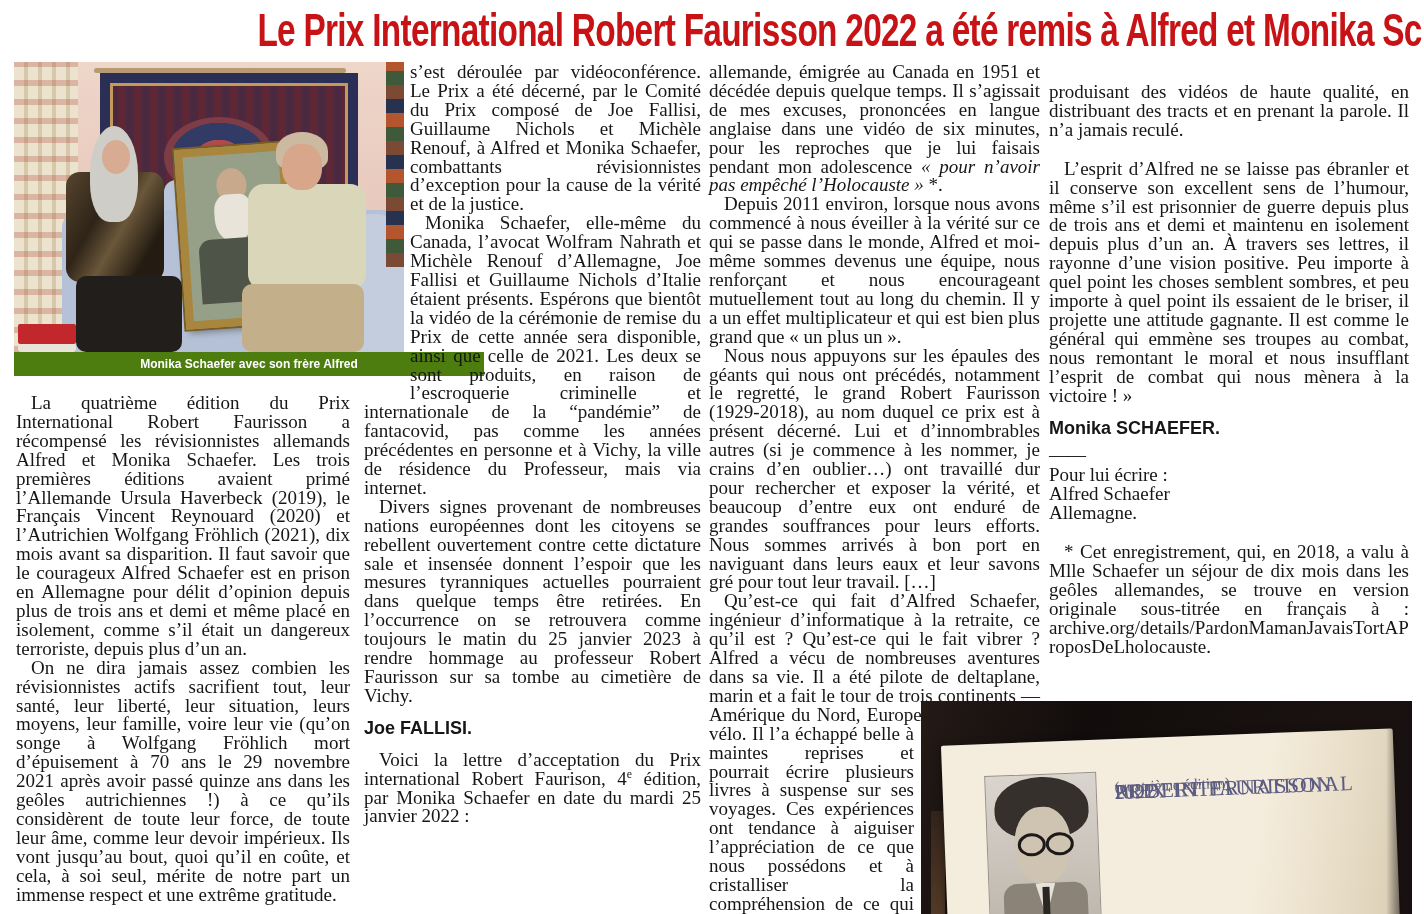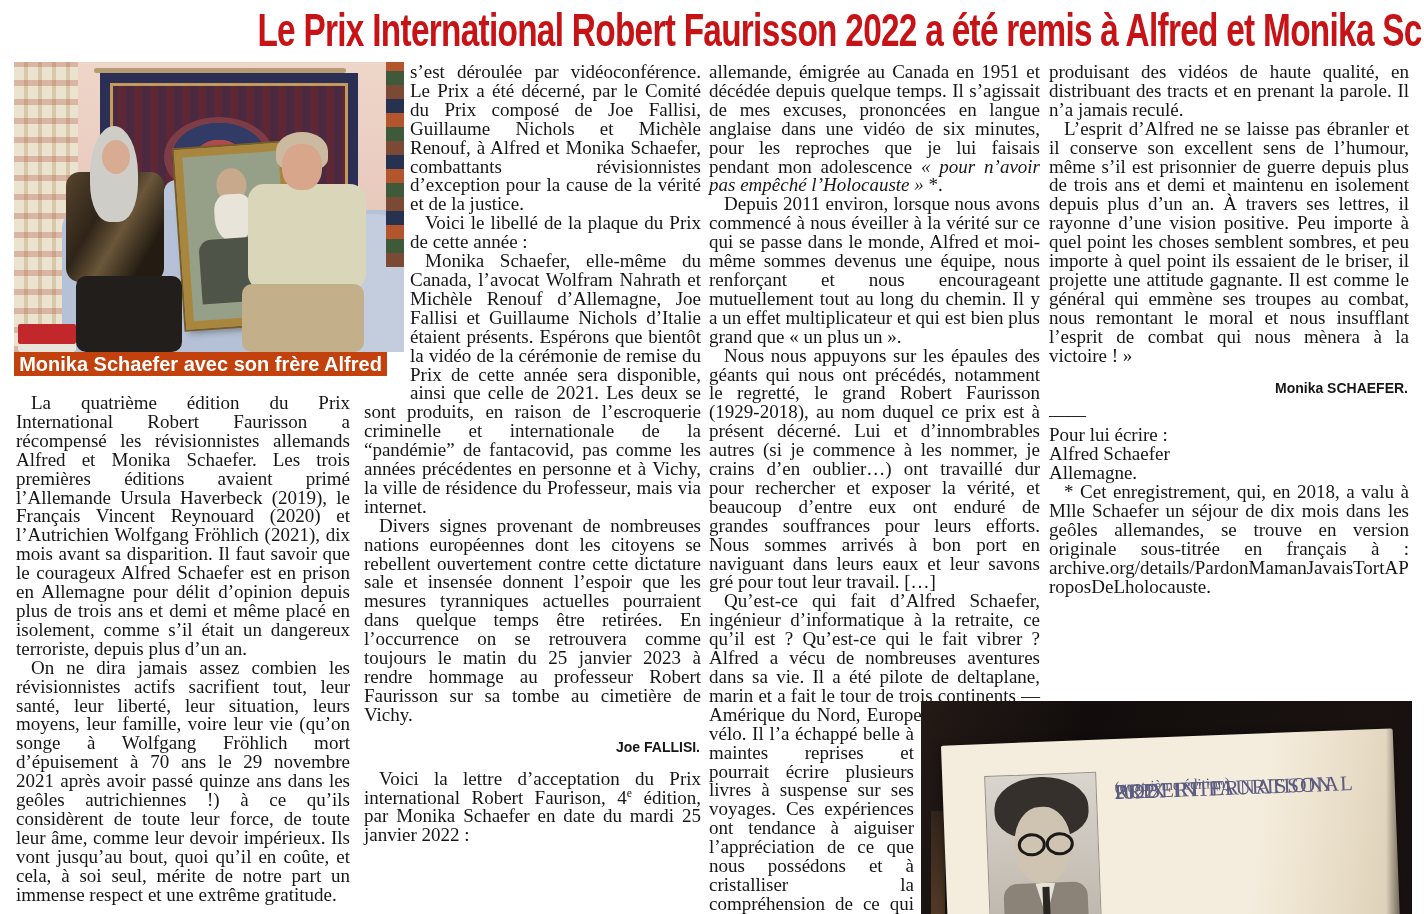"produisant des vidéos de haute" .col4 p { margin-top: none -> 20px }
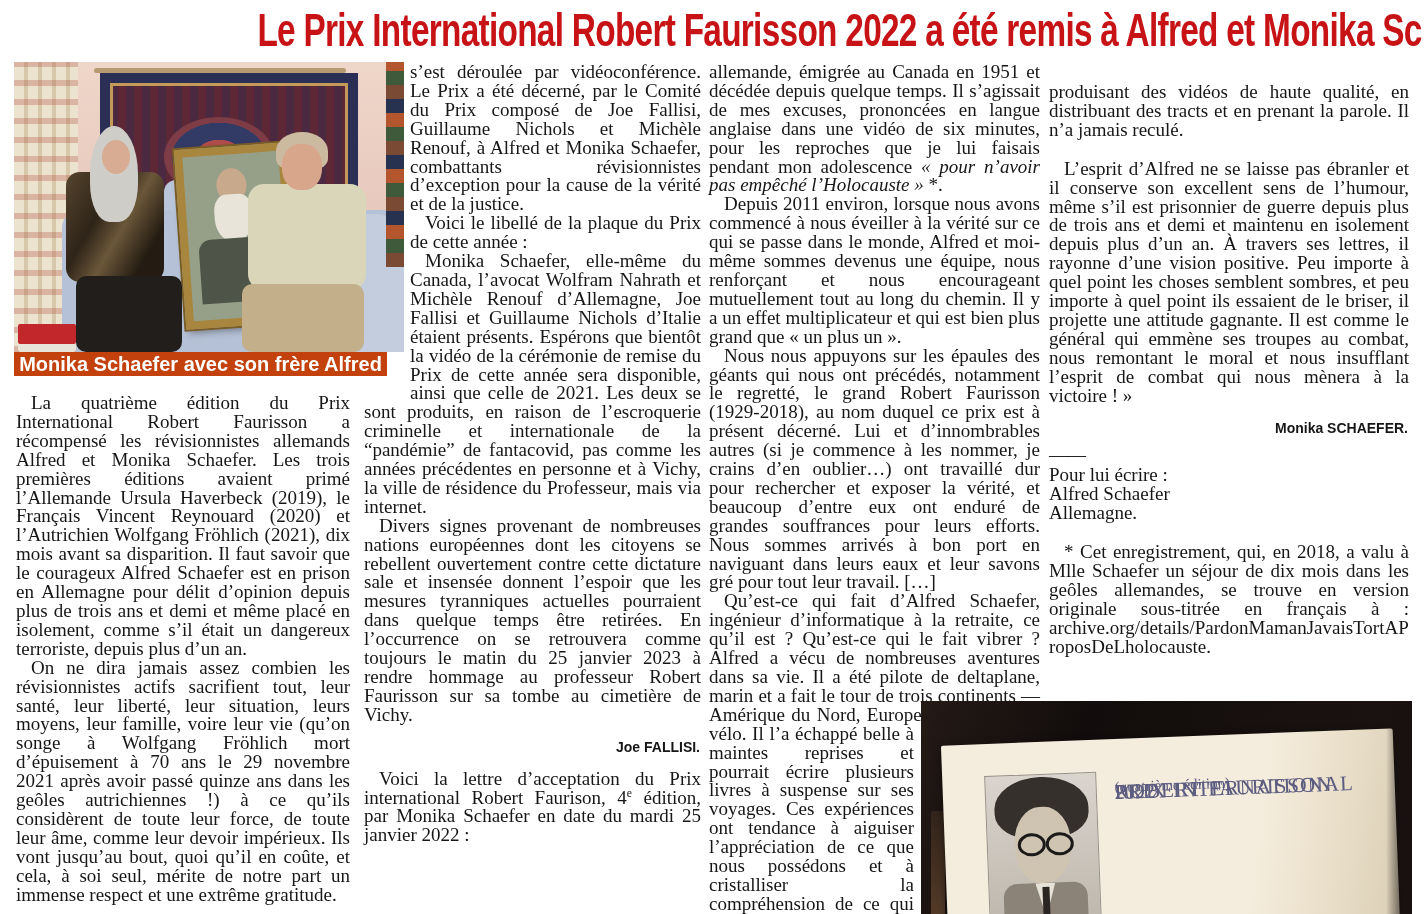"Voici le libellé de la" p.ind { html: <p>Voici le libellé de la plaque du Prix de cette année :</p> -> none }
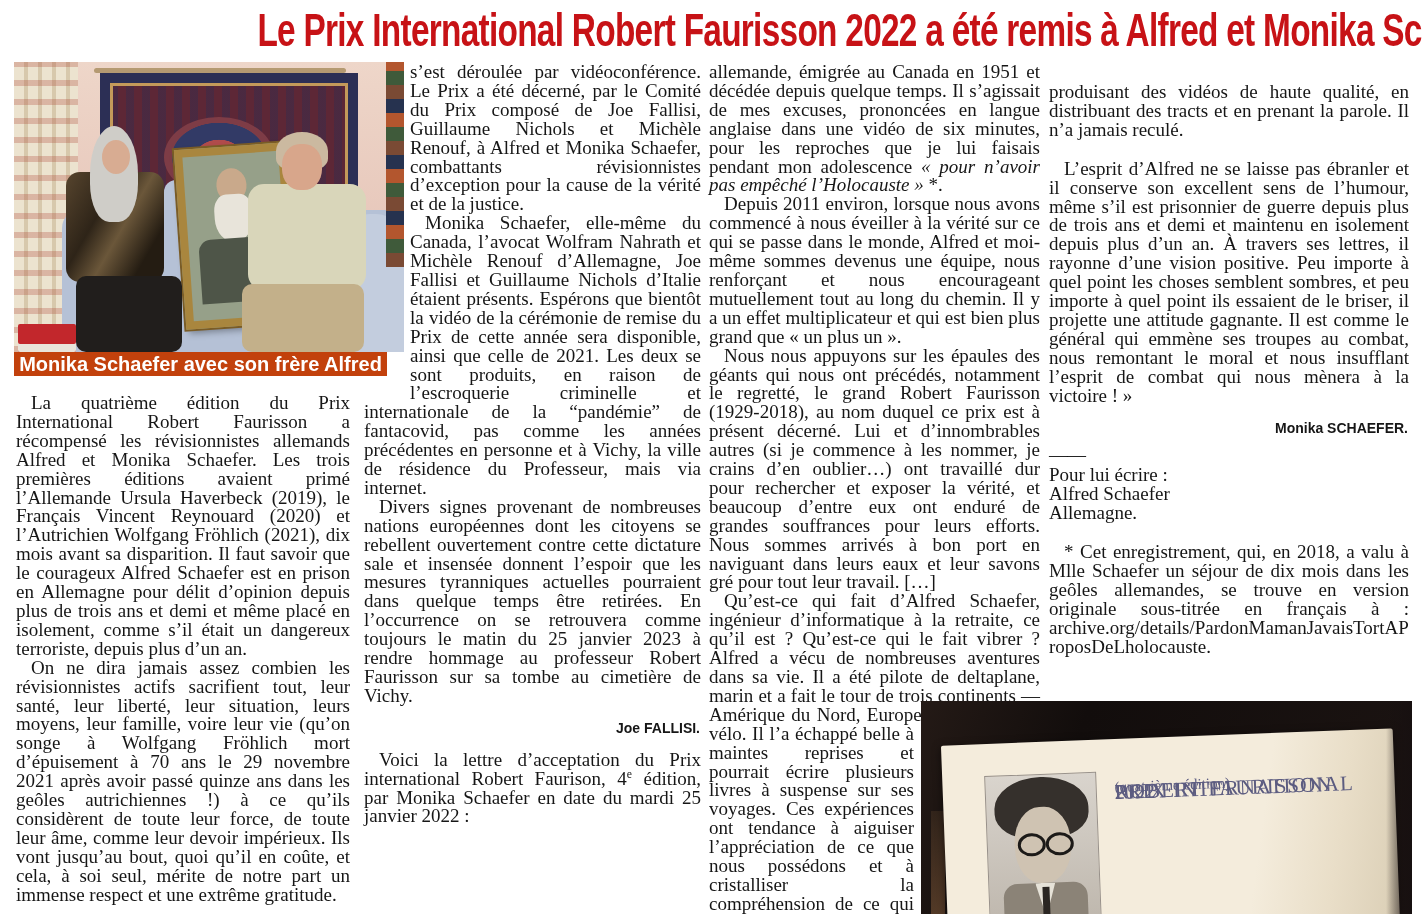"Monika Schaefer avec son frère" .caption { background: #c2410c -> #4d7c0f; font-size: 20px -> 12px; width: 373px -> 470px }
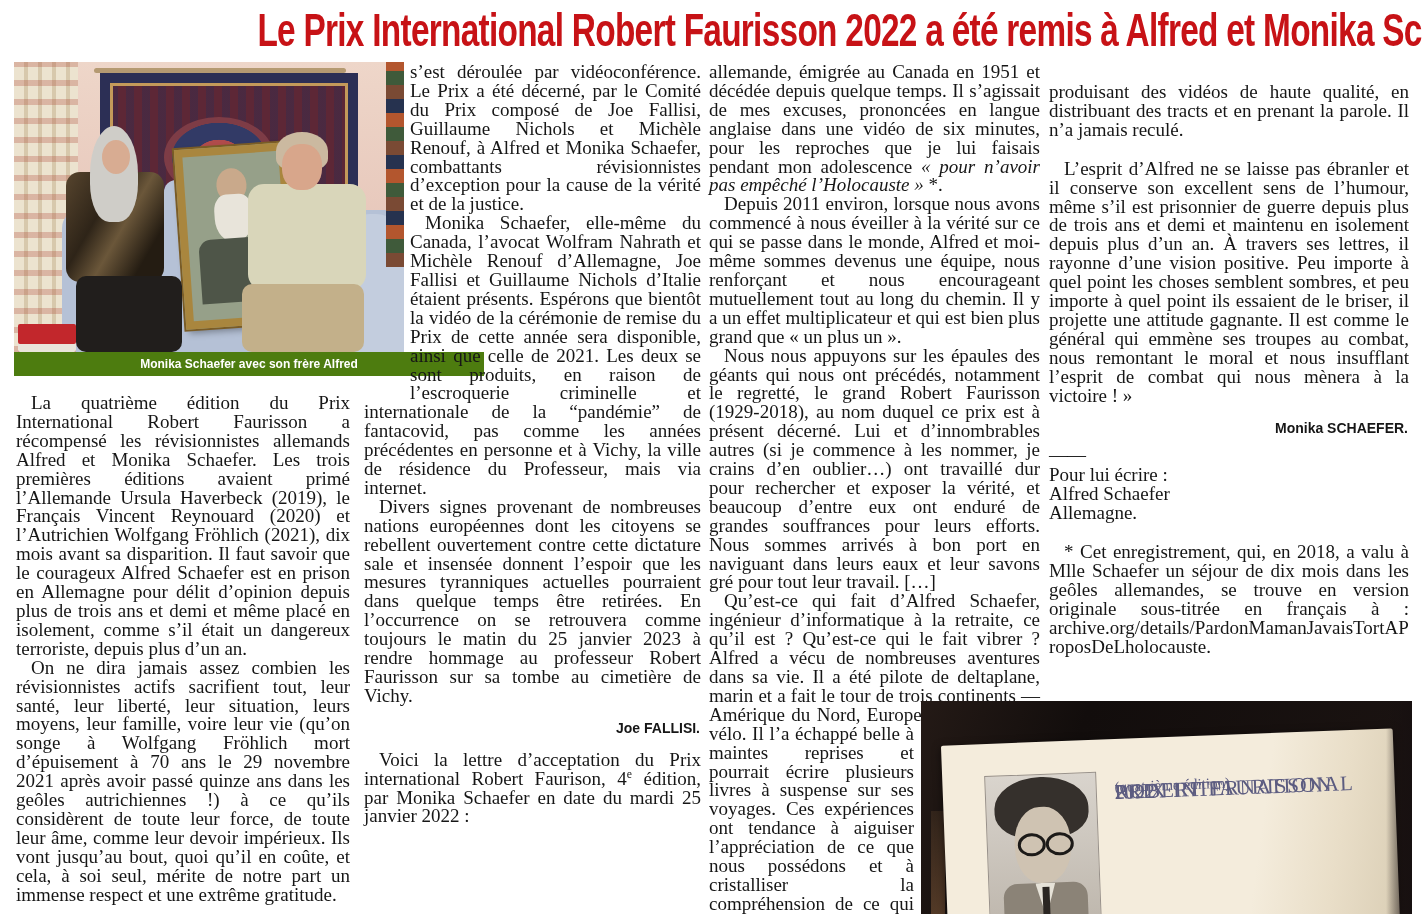"Monika SCHAEFER." .sig { font-size: 14px -> 18px; text-align: right -> left }
